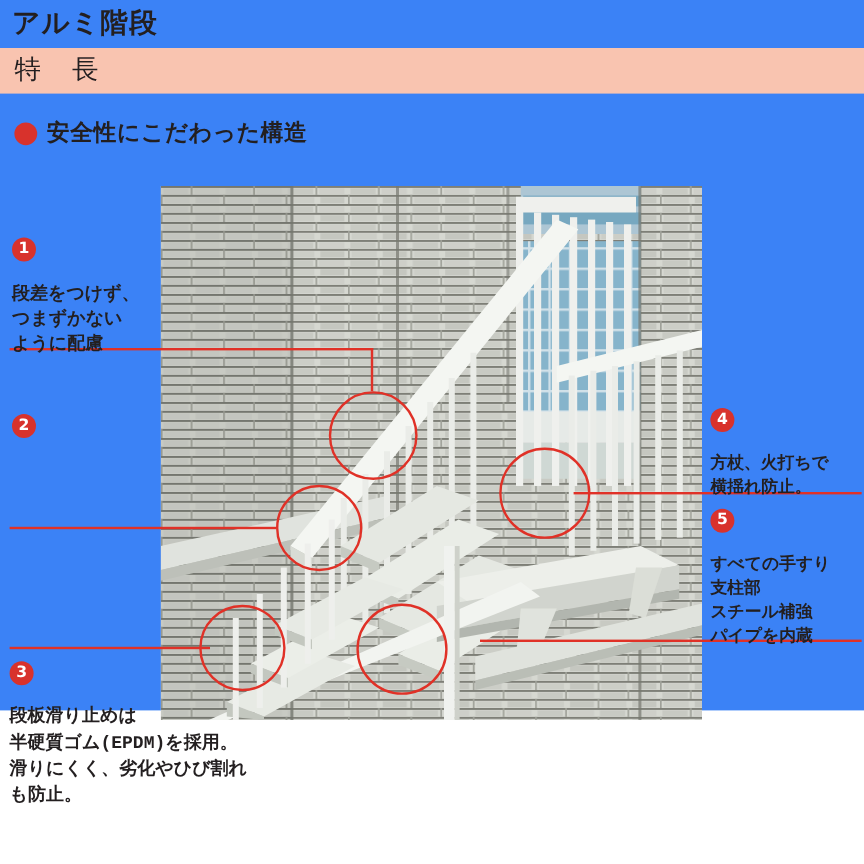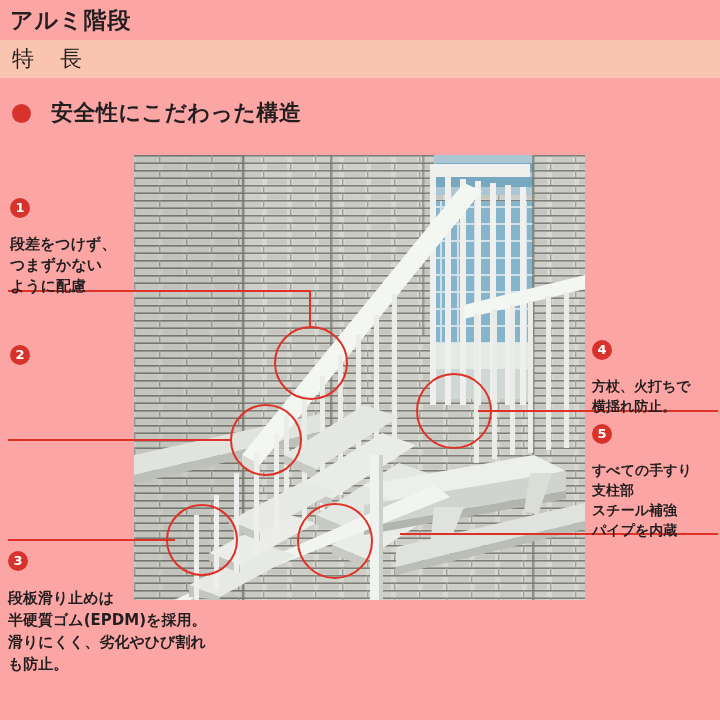"アルミ階段" .page { background: #fca5a5 -> #3b82f6; height: 720px -> 592px }
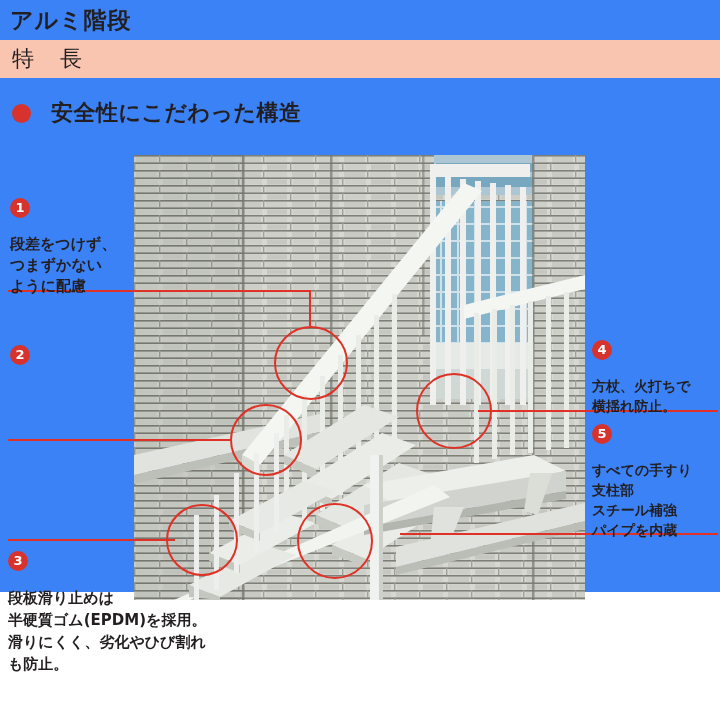"安全性にこだわった構造" .bullet-text { font-size: 22px -> 19px; margin-left: 12px -> none }
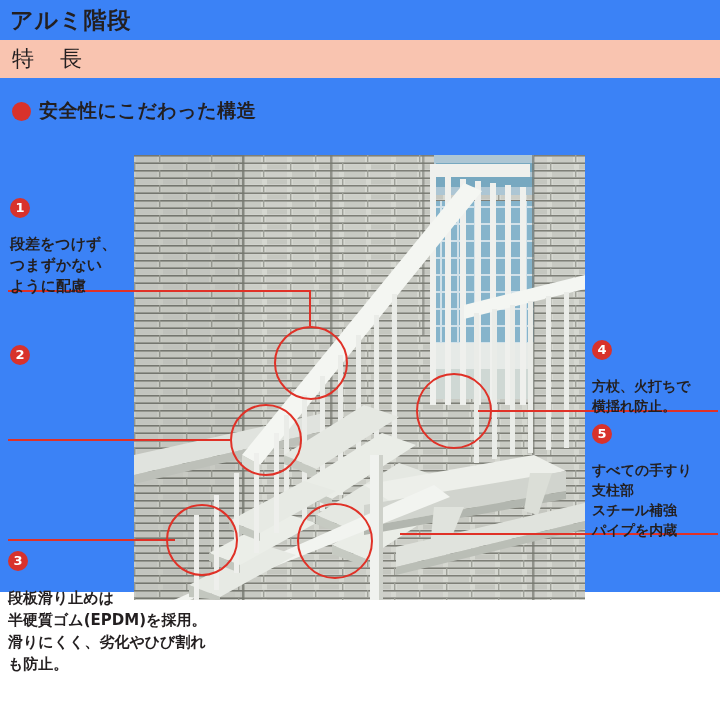"段板滑り止めは" .c3 .body { font-family: none -> Liberation Mono, monospace }
